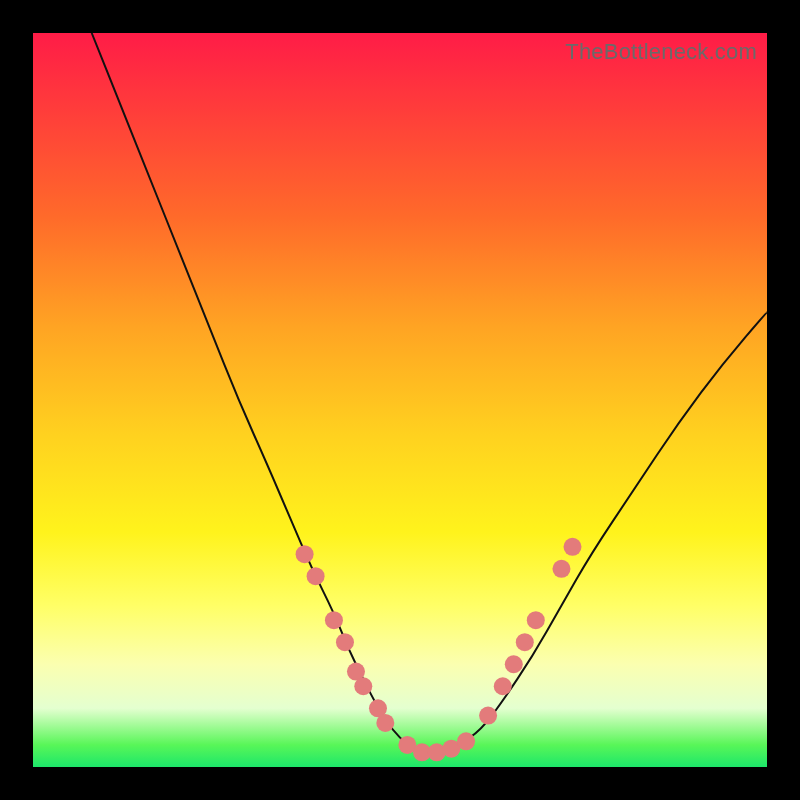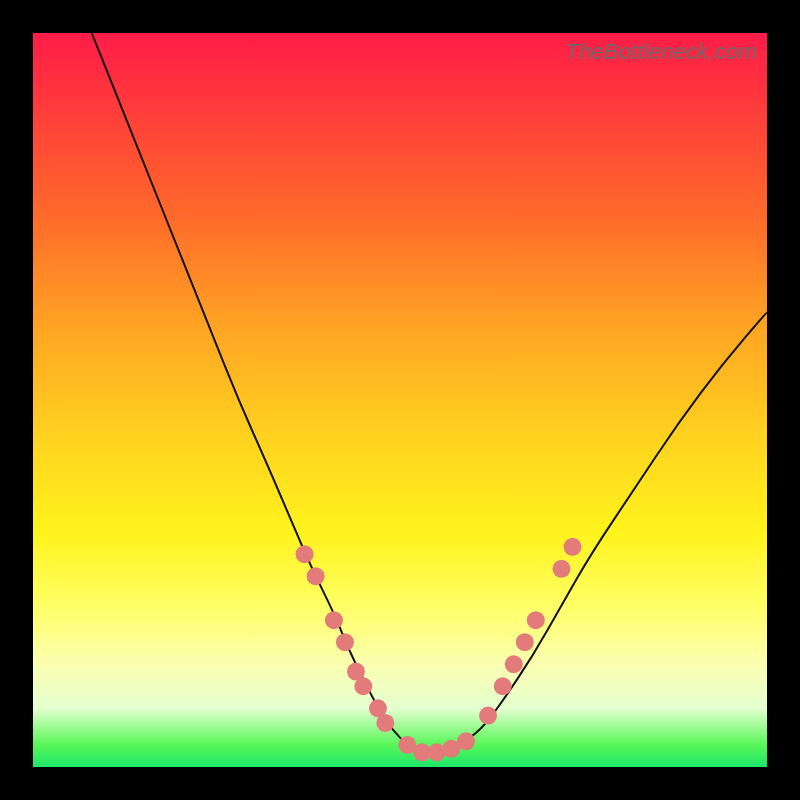"TheBottleneck.com" .watermark { font-style: italic -> none }
